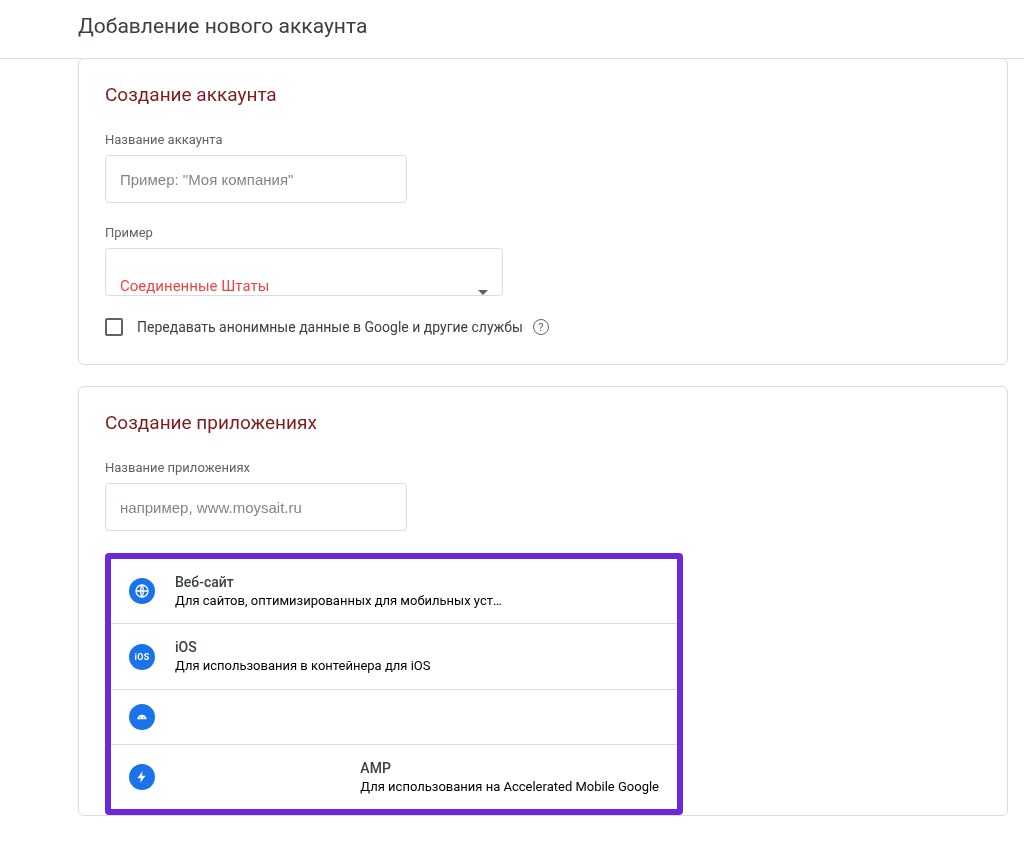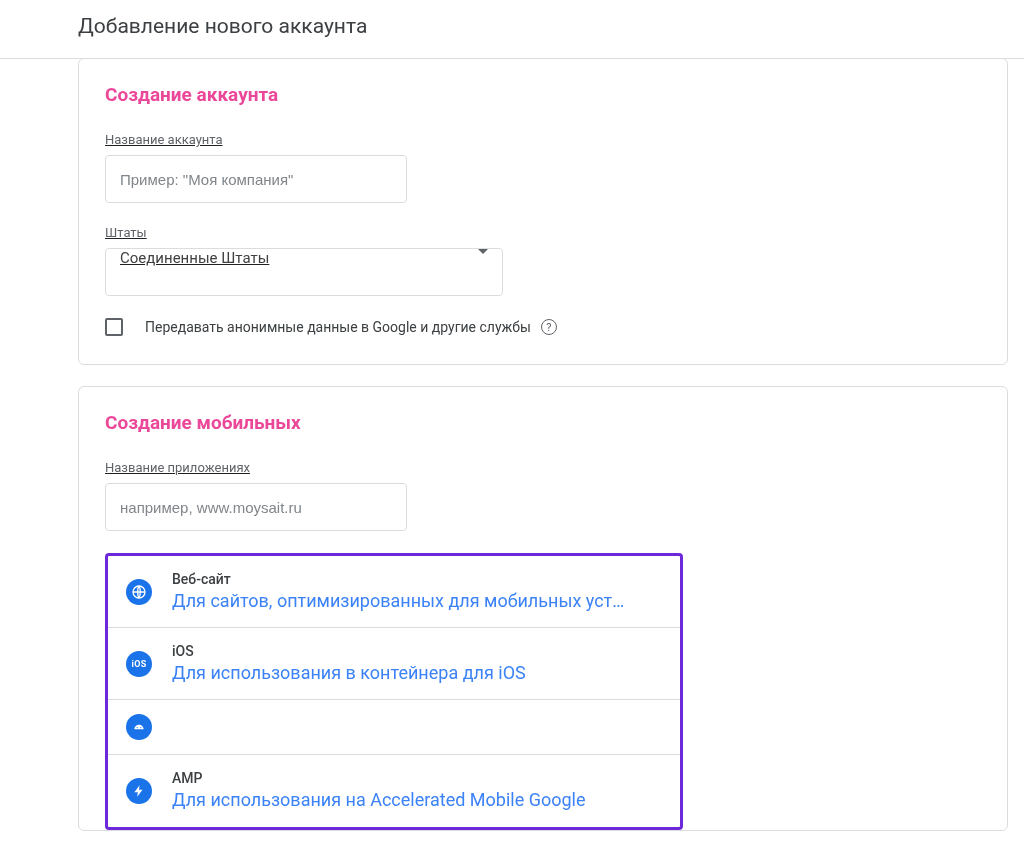"Создание аккаунта" .card-title { color: #ec4899 -> #7f1d1d; font-weight: 700 -> 400 }
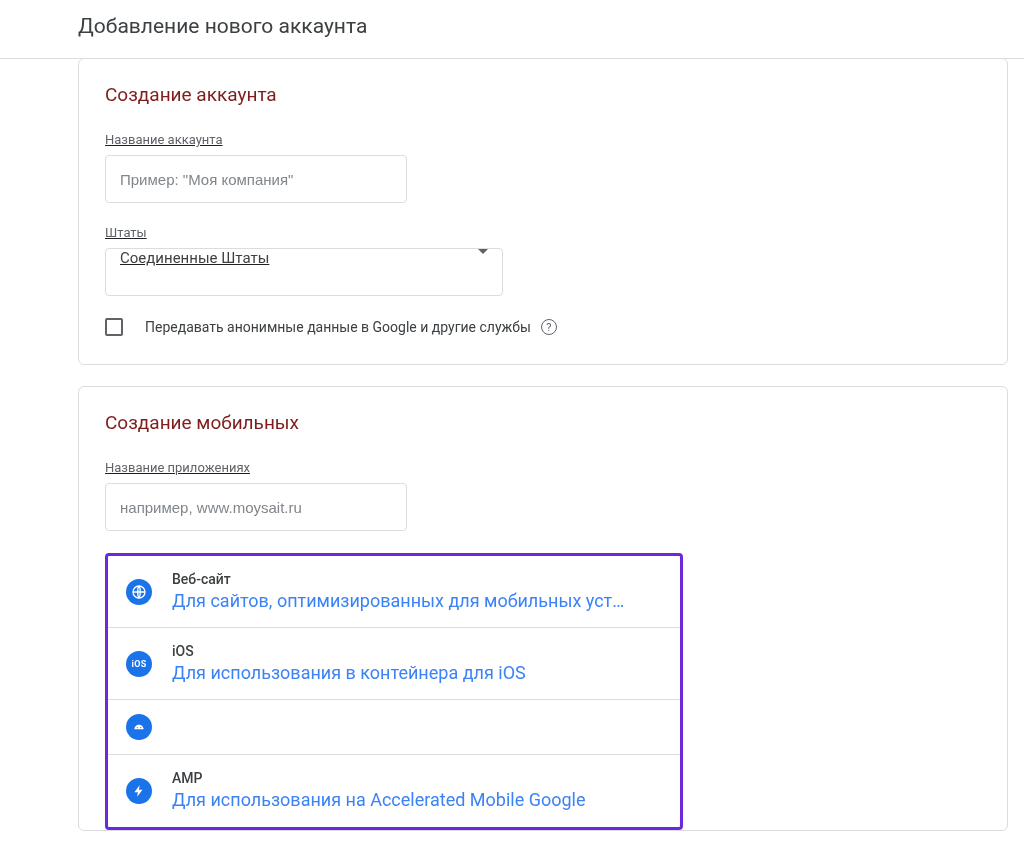"Название аккаунта" .field-block { text-decoration: underline -> none }
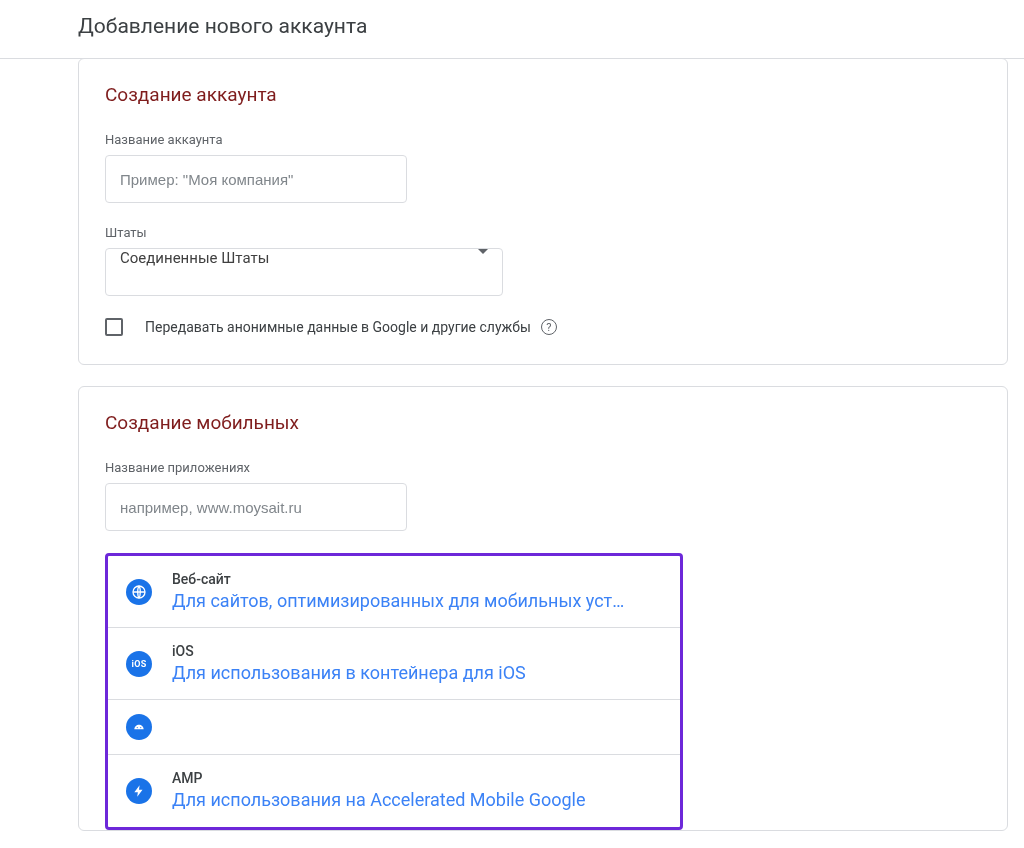"Штаты" label.field-label { text: Штаты -> Пример }
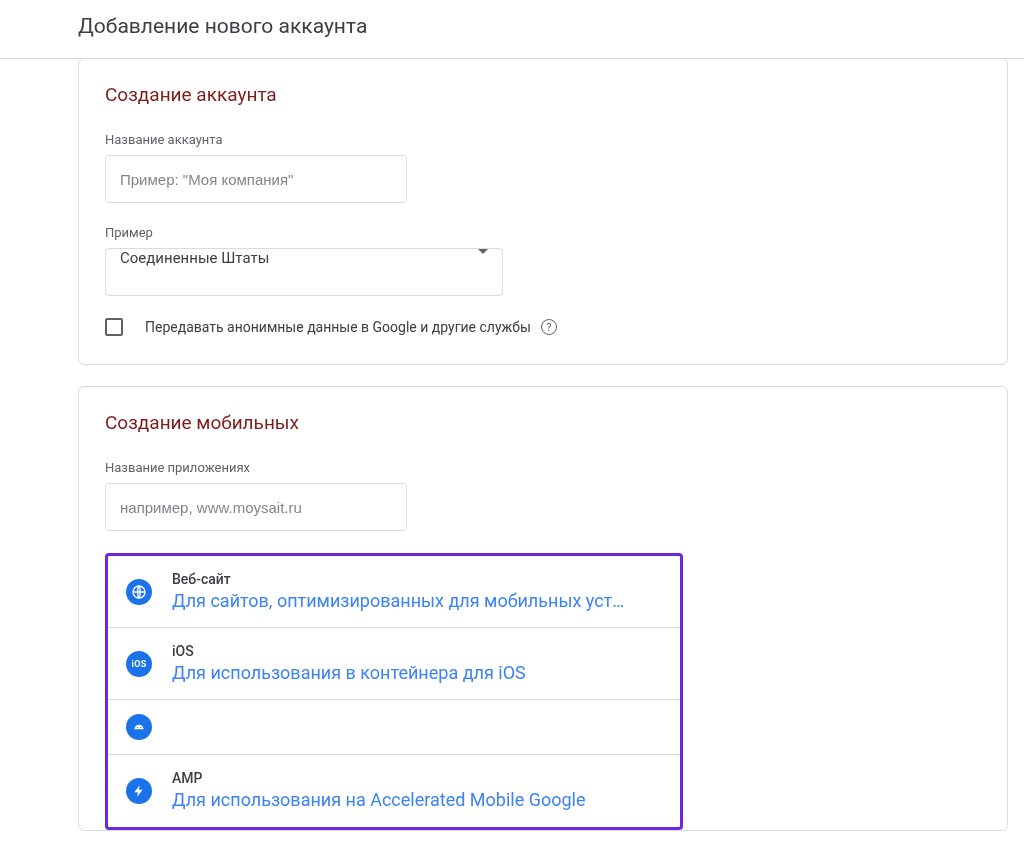"Соединенные Штаты" .select-box { align-items: flex-start -> flex-end; color: #404040 -> #ef4444 }
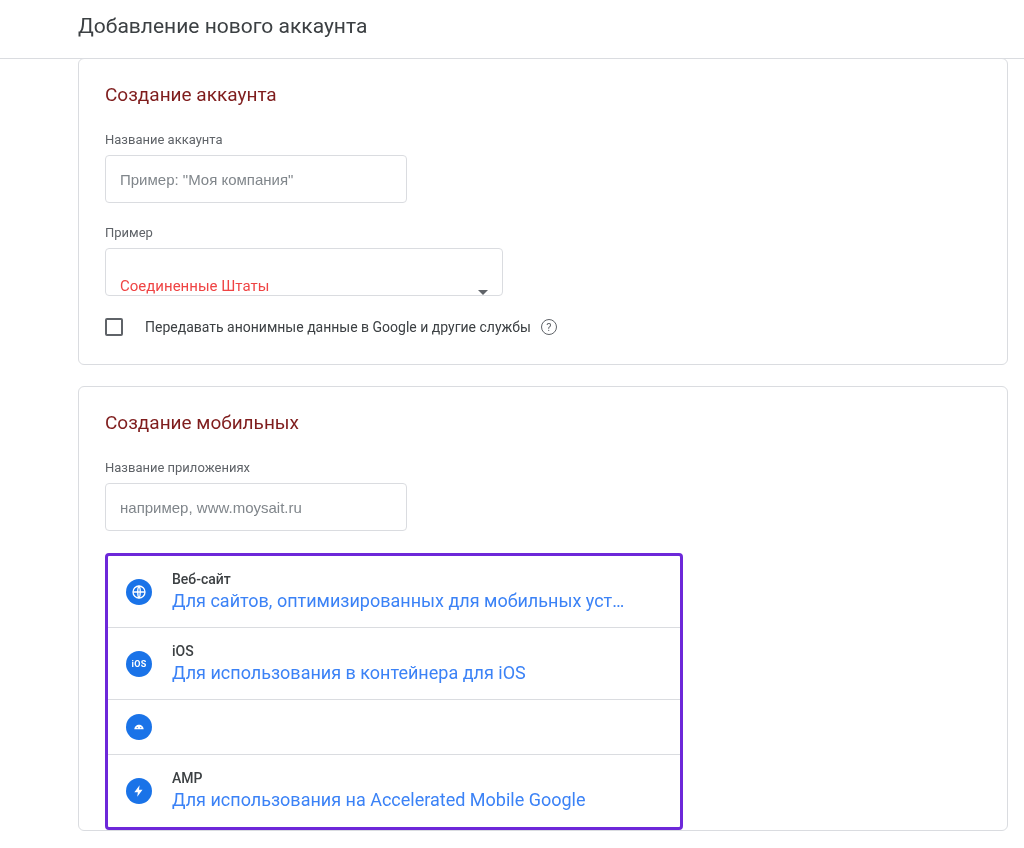"Передавать анонимные данные в Google" .checkbox-row { gap: 22px -> 14px }
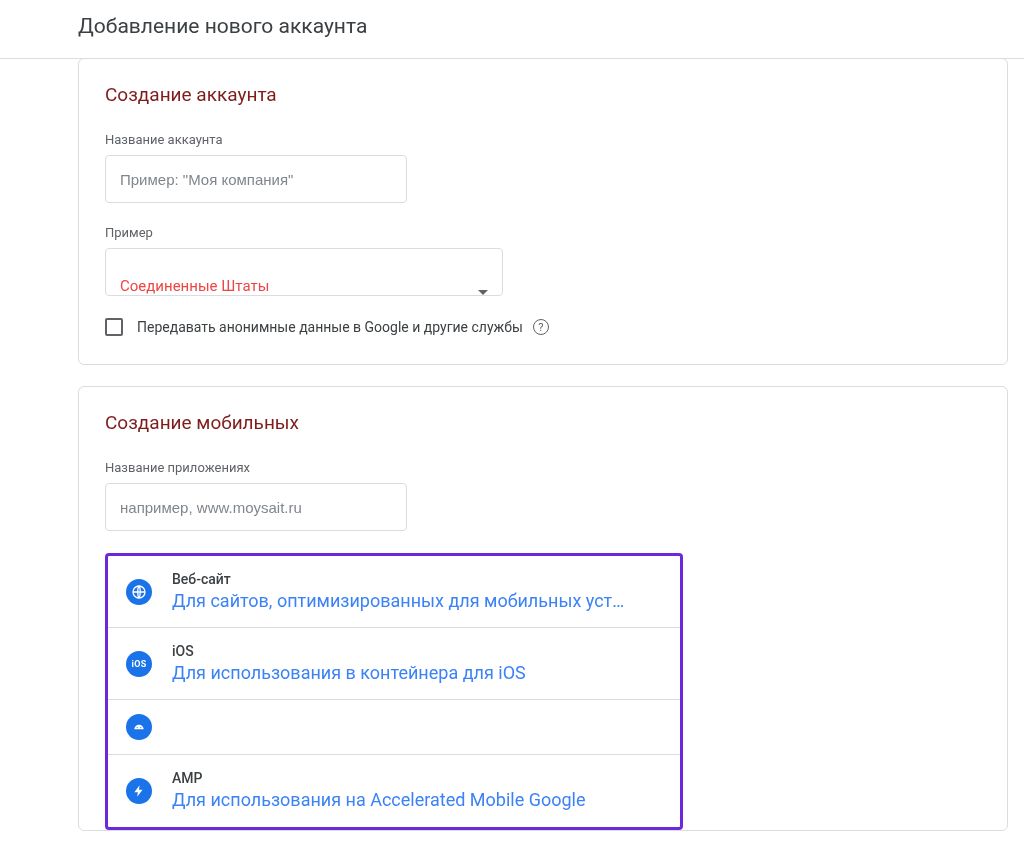"Создание мобильных" h2.card-title { text: мобильных -> приложениях }
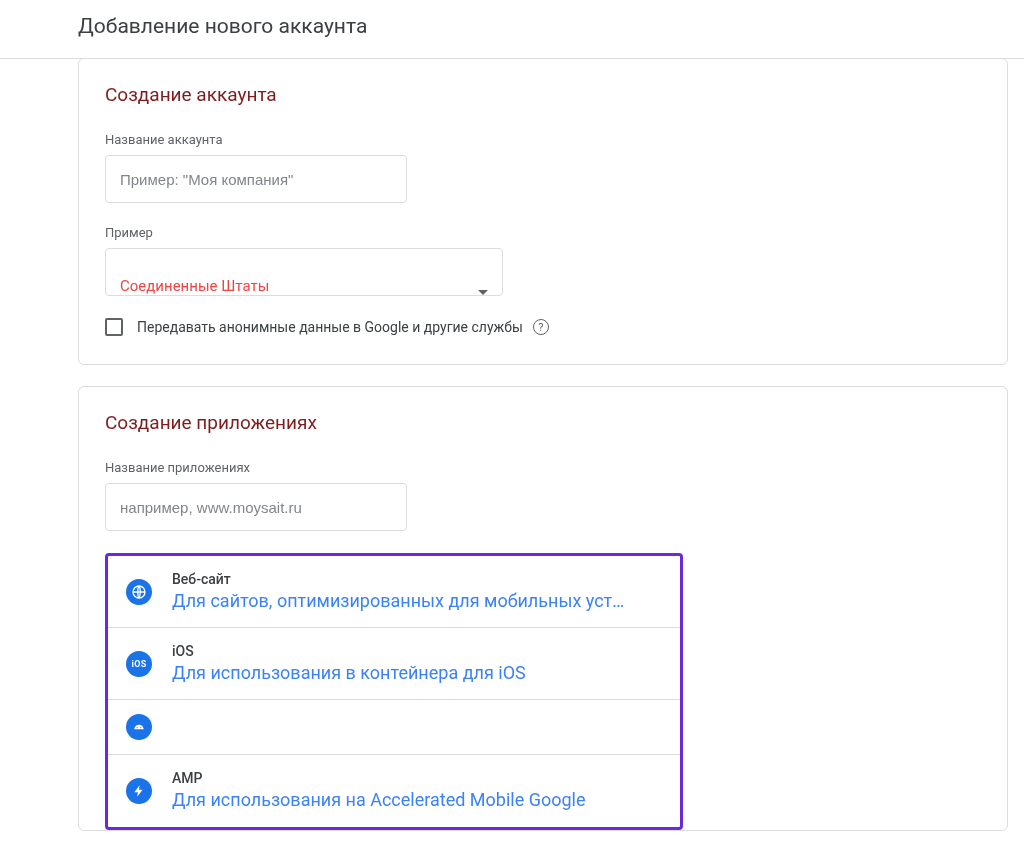"Веб-сайт" .platform-list { border: 3px solid #6d28d9 -> 6px solid #6d28d9 }
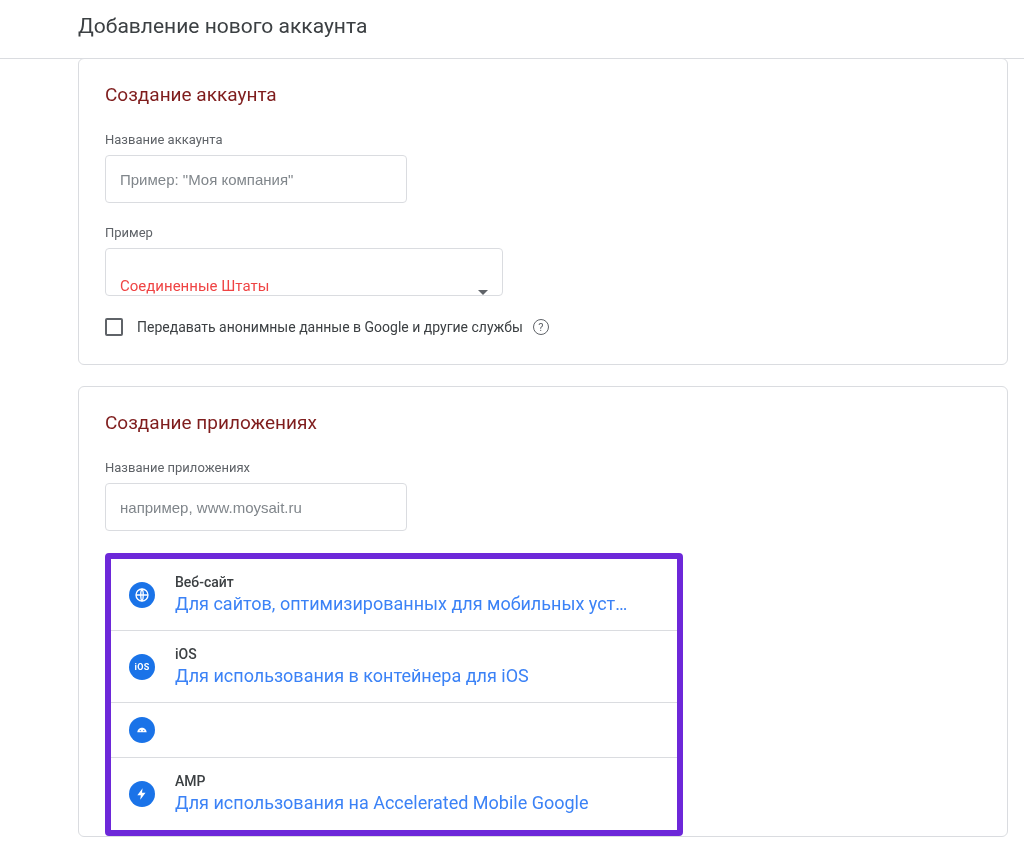"Для сайтов, оптимизированных для" .platform-desc { color: #3b82f6 -> #000000; font-size: 18px -> 13px }
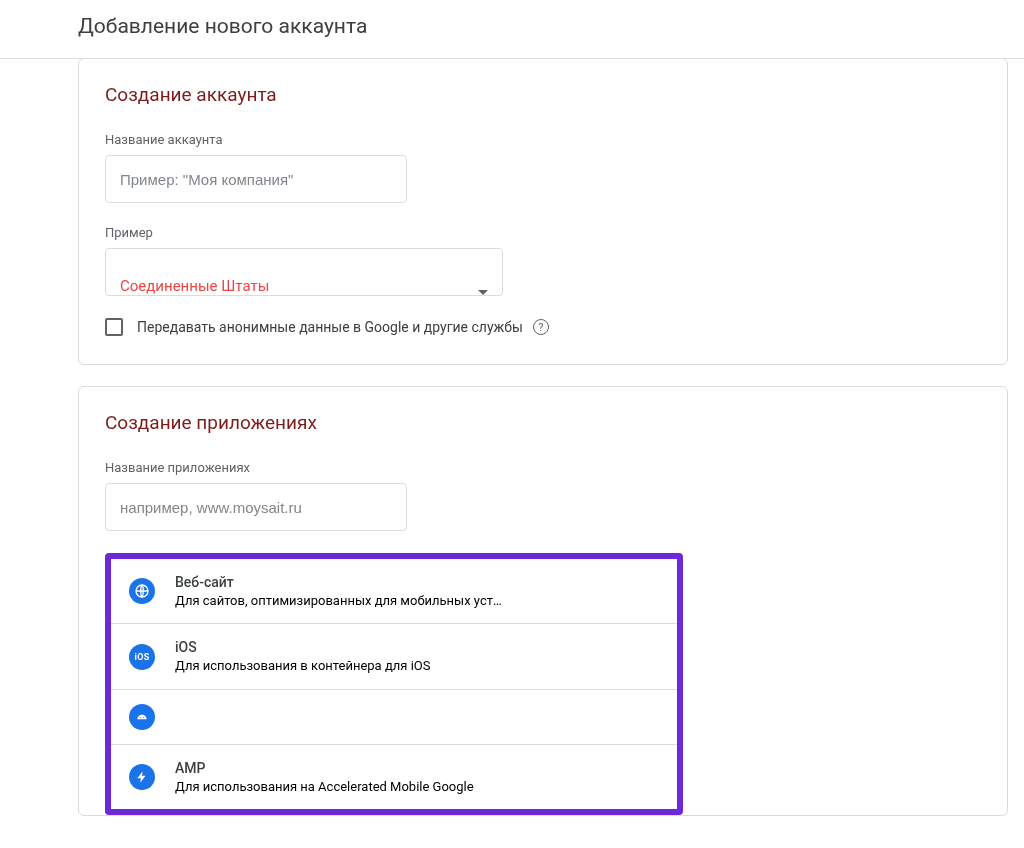"AMP" div.platform-item { justify-content: none -> space-between }
